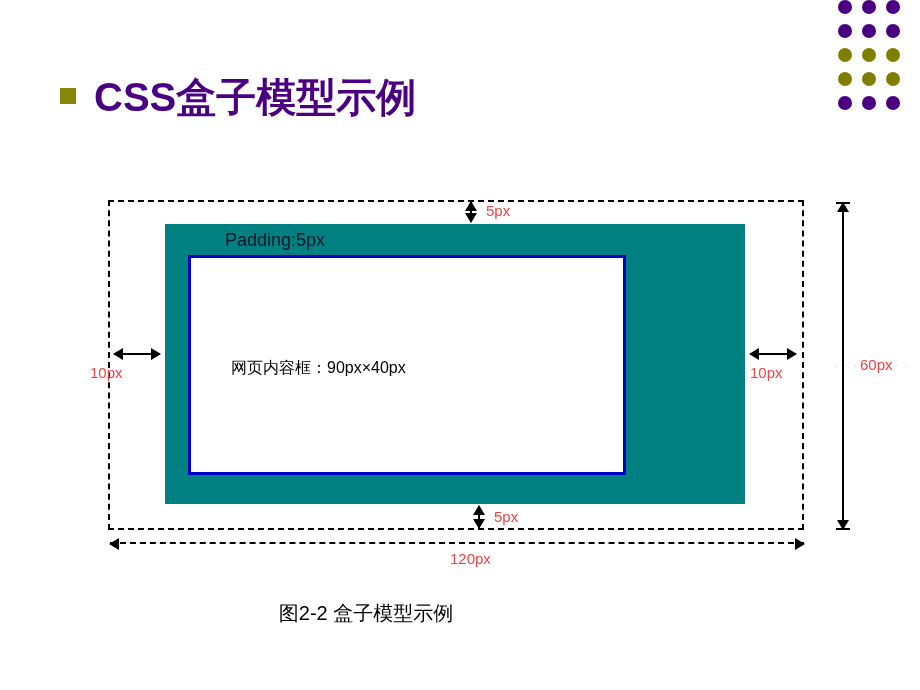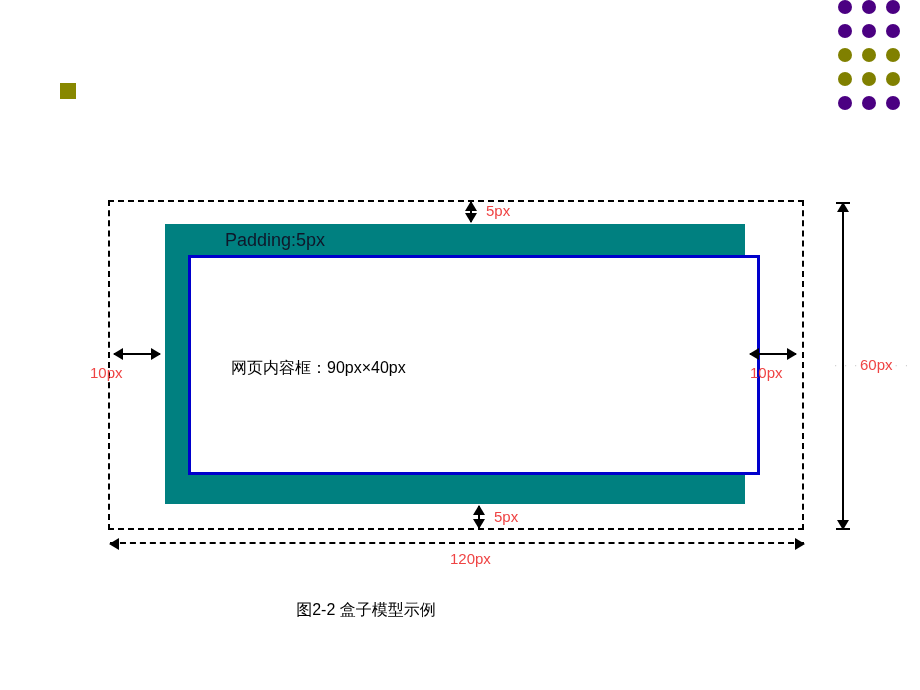"CSS盒子模型示例" span { html: none -> <span>CSS盒子模型示例</span> }
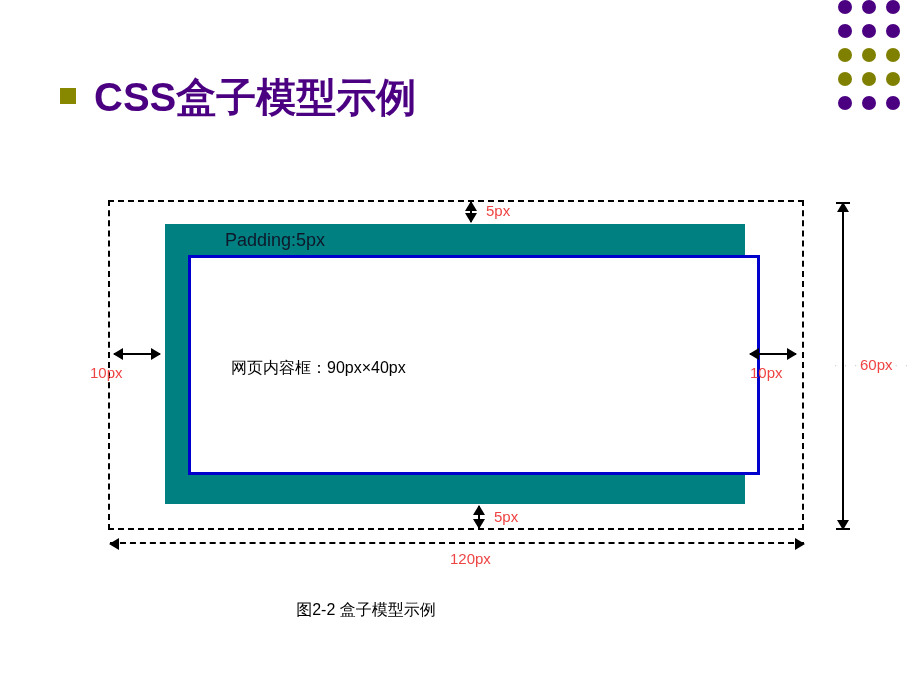"网页内容框：90px×40px" .content-box { width: 572px -> 438px }
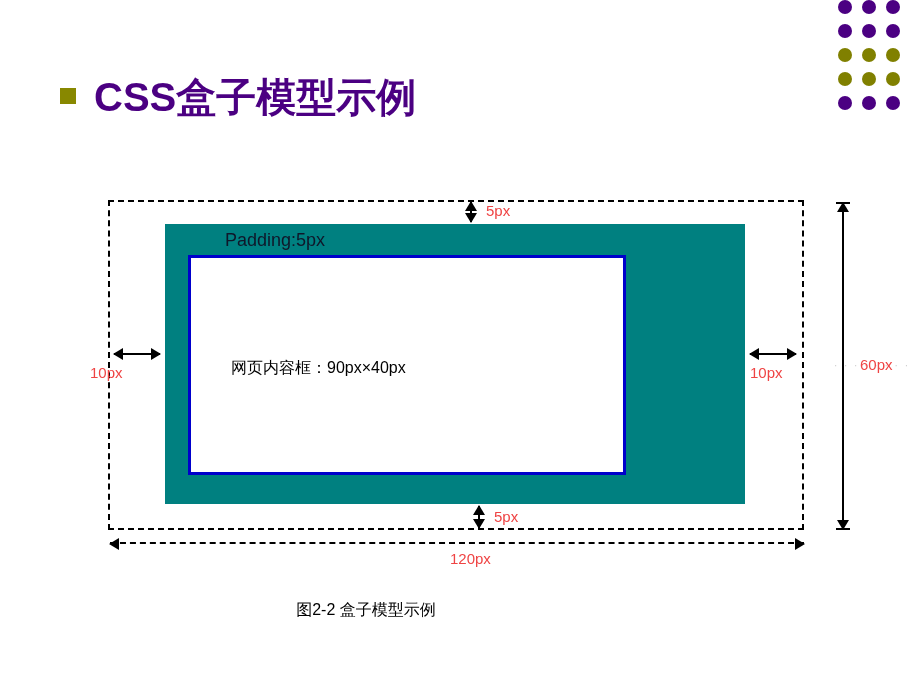"图2-2 盒子模型示例" .caption { font-size: 16px -> 20px }
